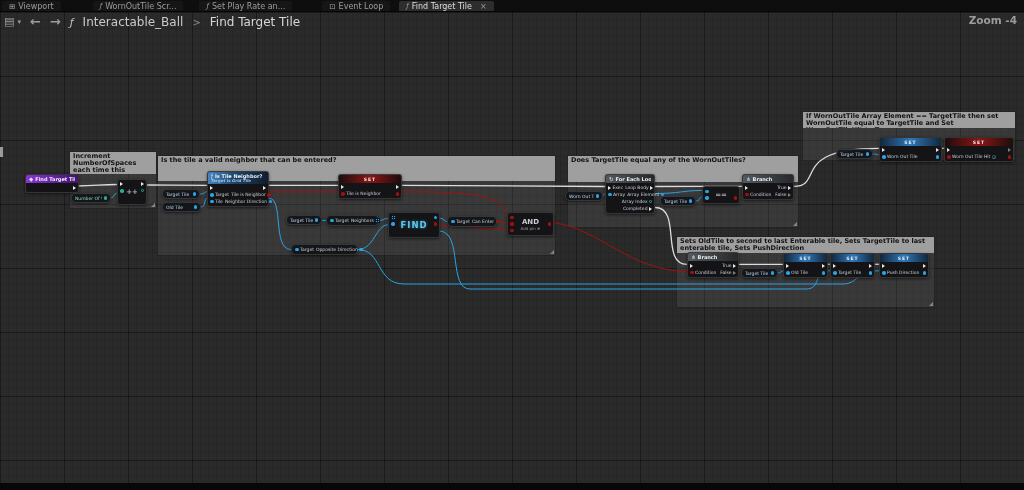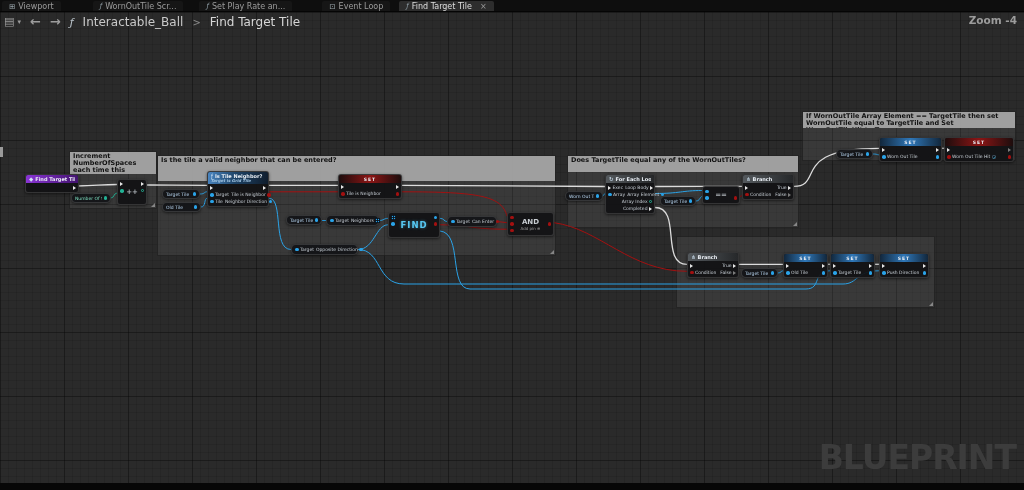"Does TargetTile equal any of" div.chdr { height: 16px -> 26px }
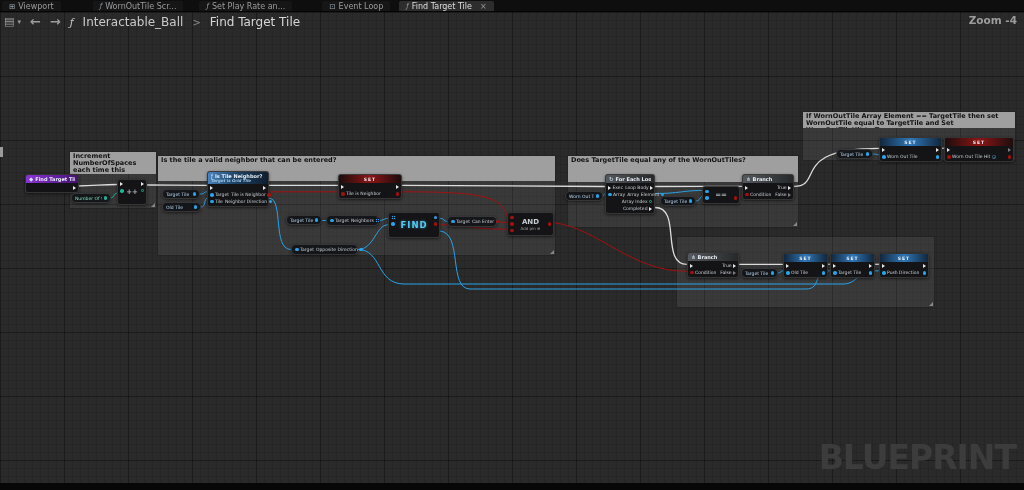"Sets OldTile to second to" div.chdr { html: none -> <div>Sets OldTile to second to last Enterable tile, Sets TargetTile to last enterable tile, Sets PushDirection</div> }
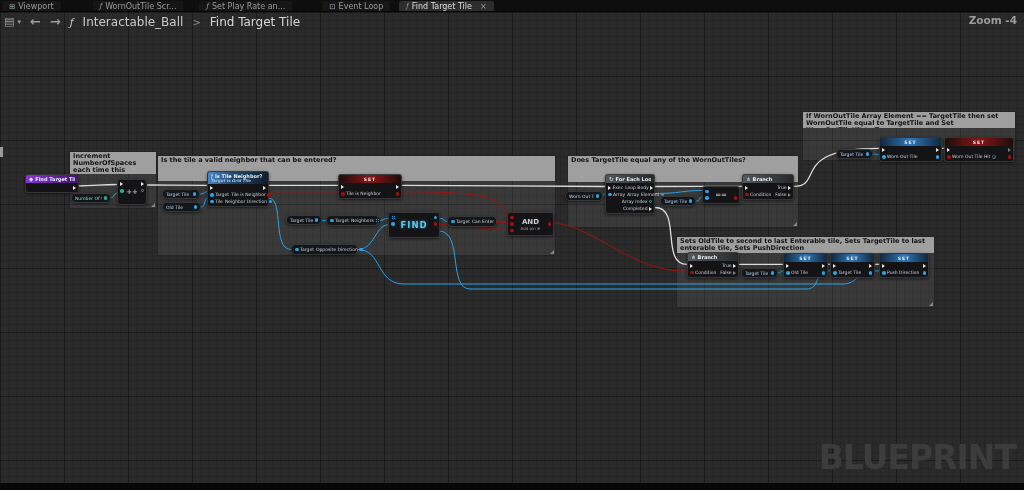"BLUEPRINT" div { html: <div>BLUEPRINT</div> -> none }
